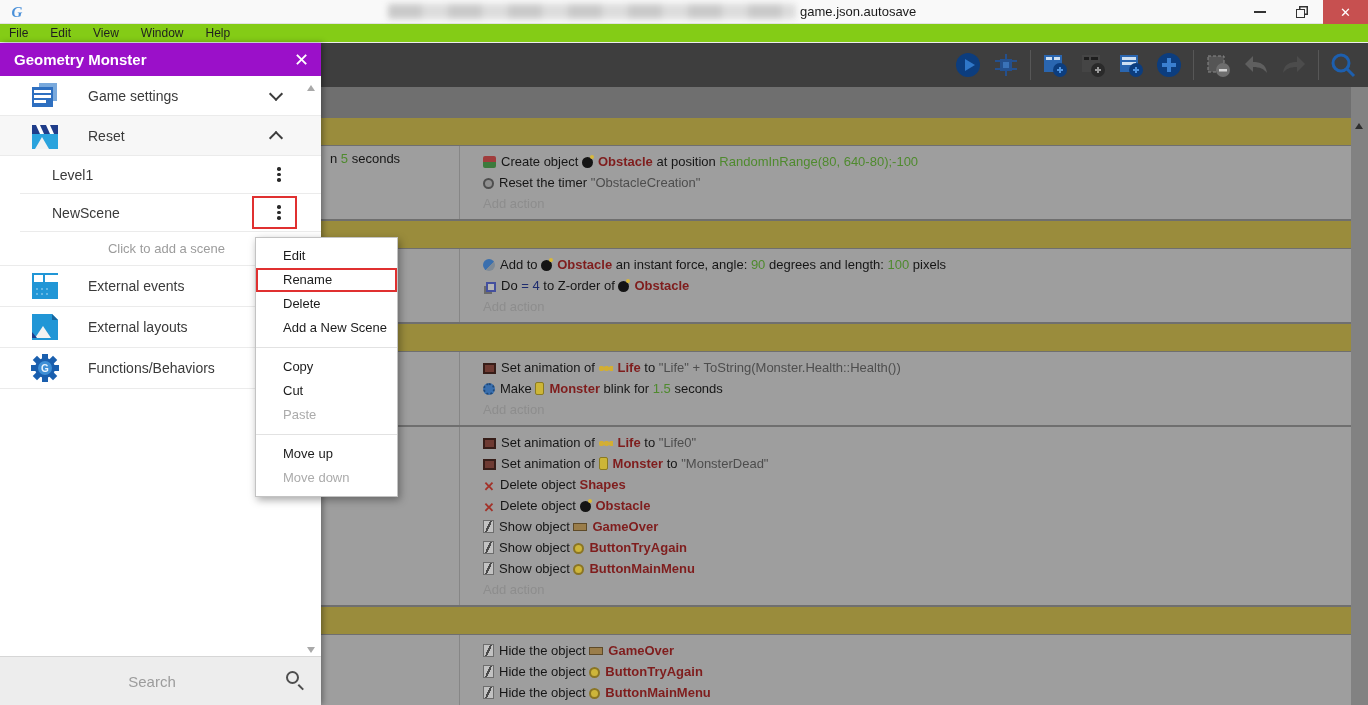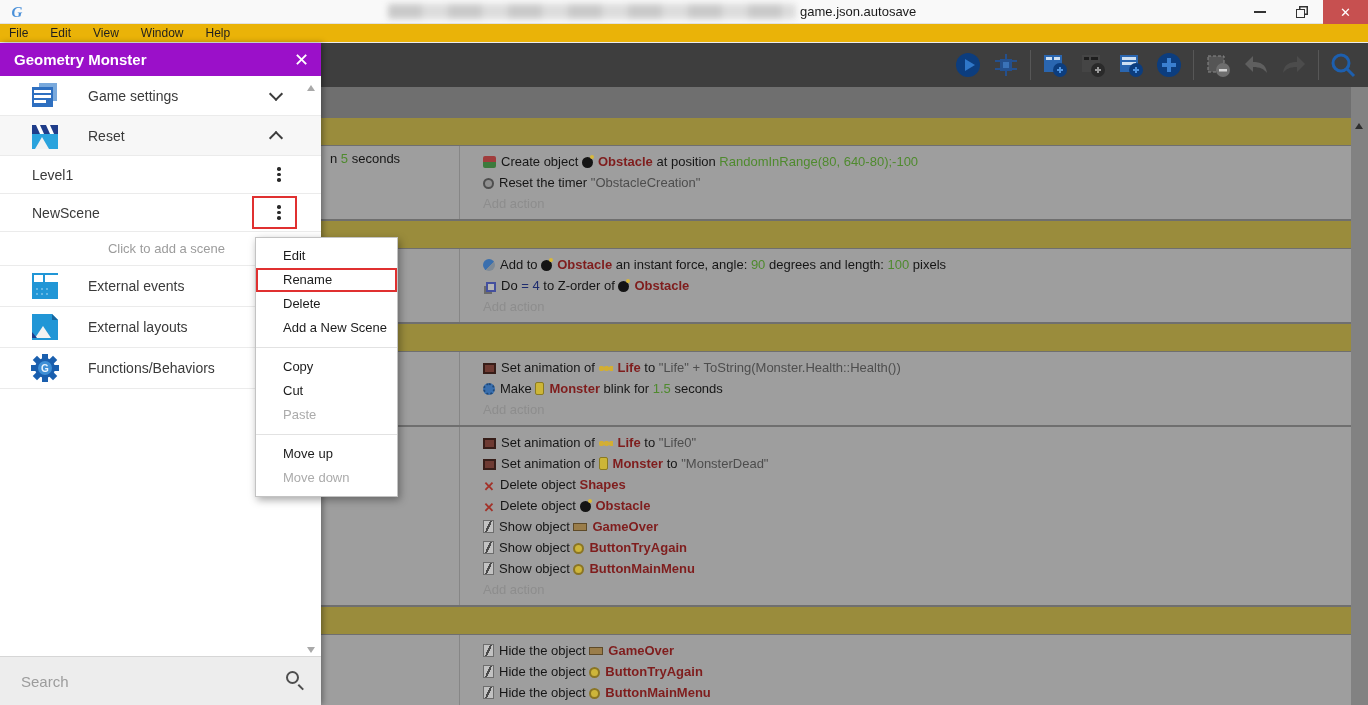"File" .menubar { background: #eab308 -> #84cc16 }
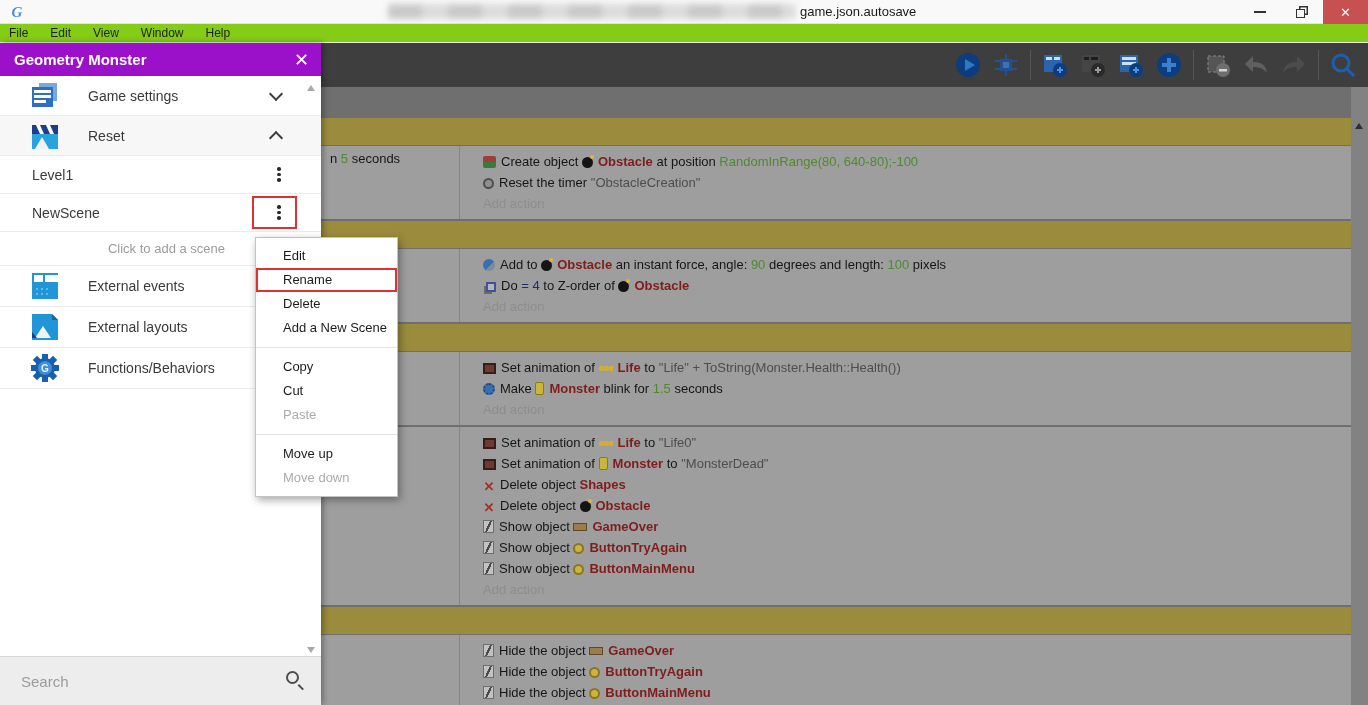"Level1" .row-scene { margin-left: none -> 20px }
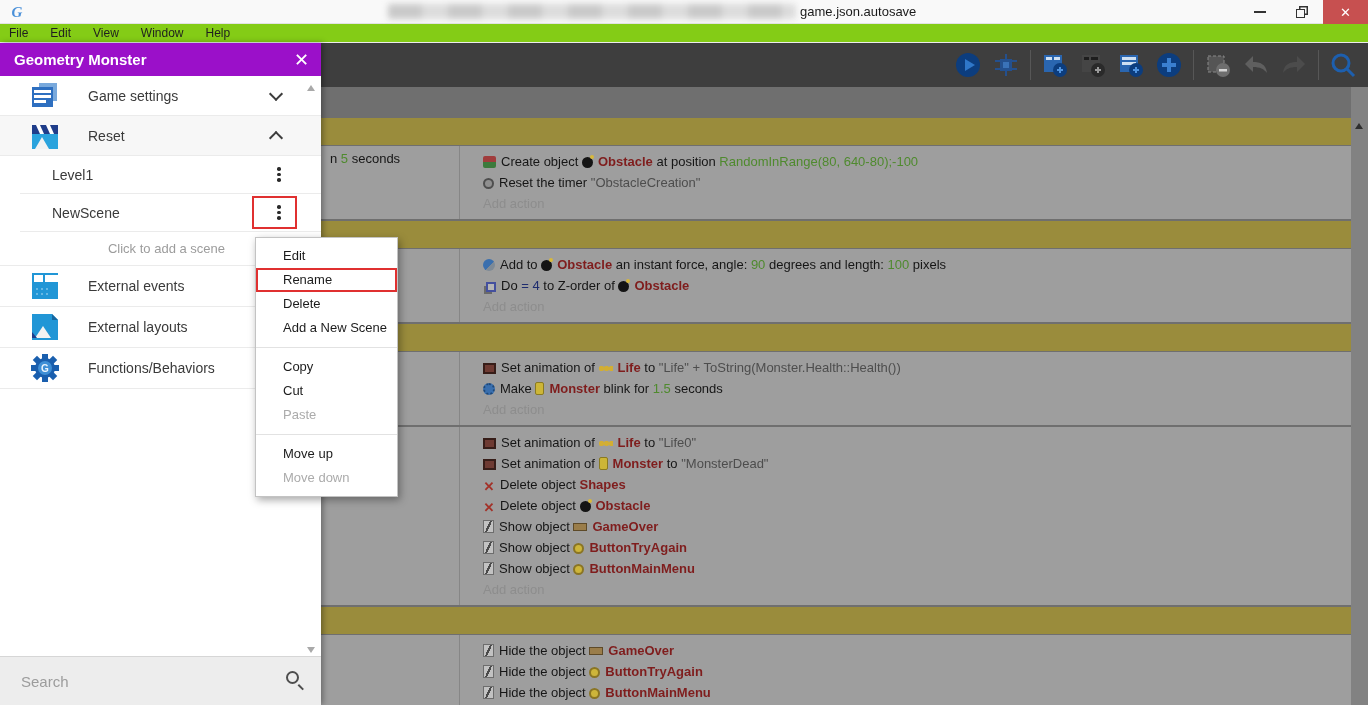"Search" .searchbar input { margin-left: 21px -> 32px; text-align: none -> center }
